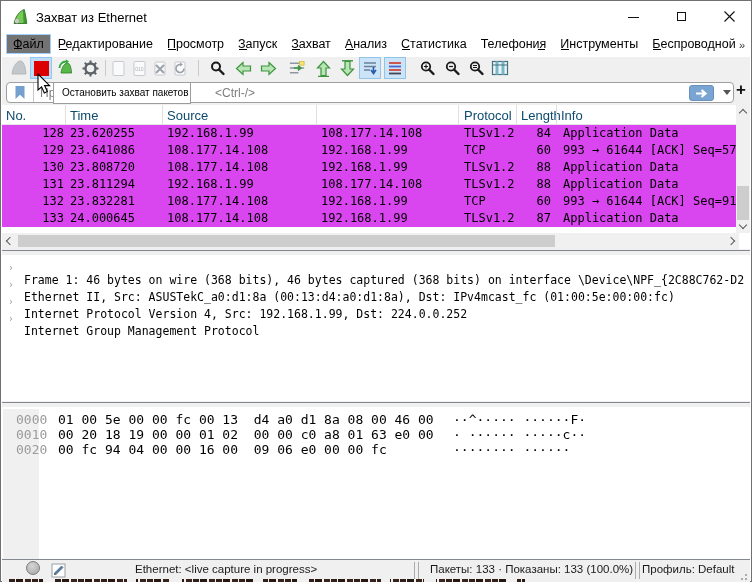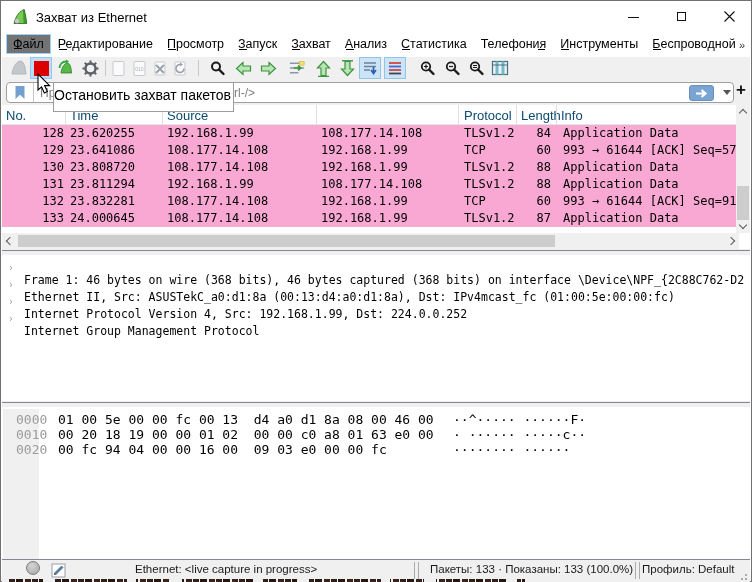"Остановить захват пакетов" .tooltip { font-size: 14px -> 10px; height: 30px -> 22px; padding: 4px 2px 0 0 -> 4px 2px 0 8px }
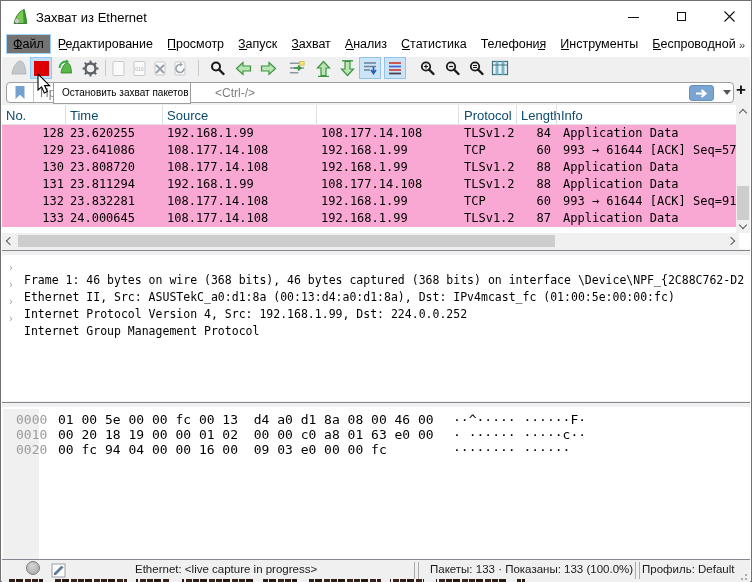"128" .prow { background: #f9a8d4 -> #d946ef }
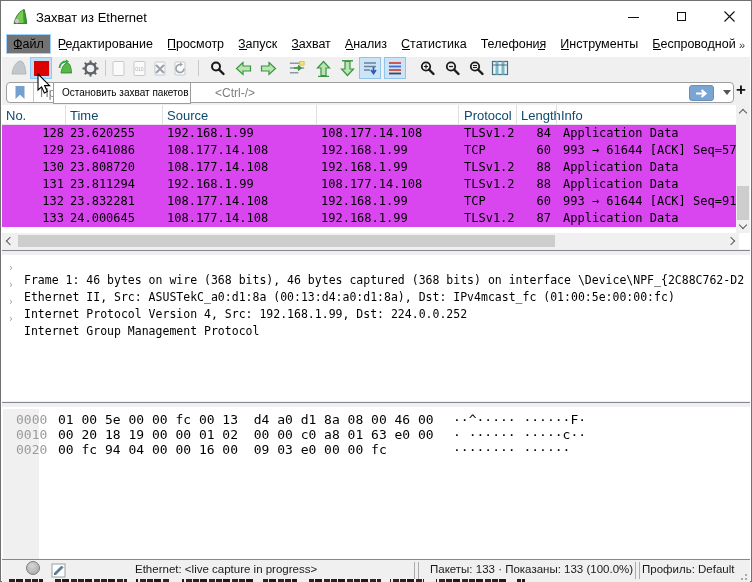"00 fc 94 04 00" span.bytes { text: 03 -> 06 }
